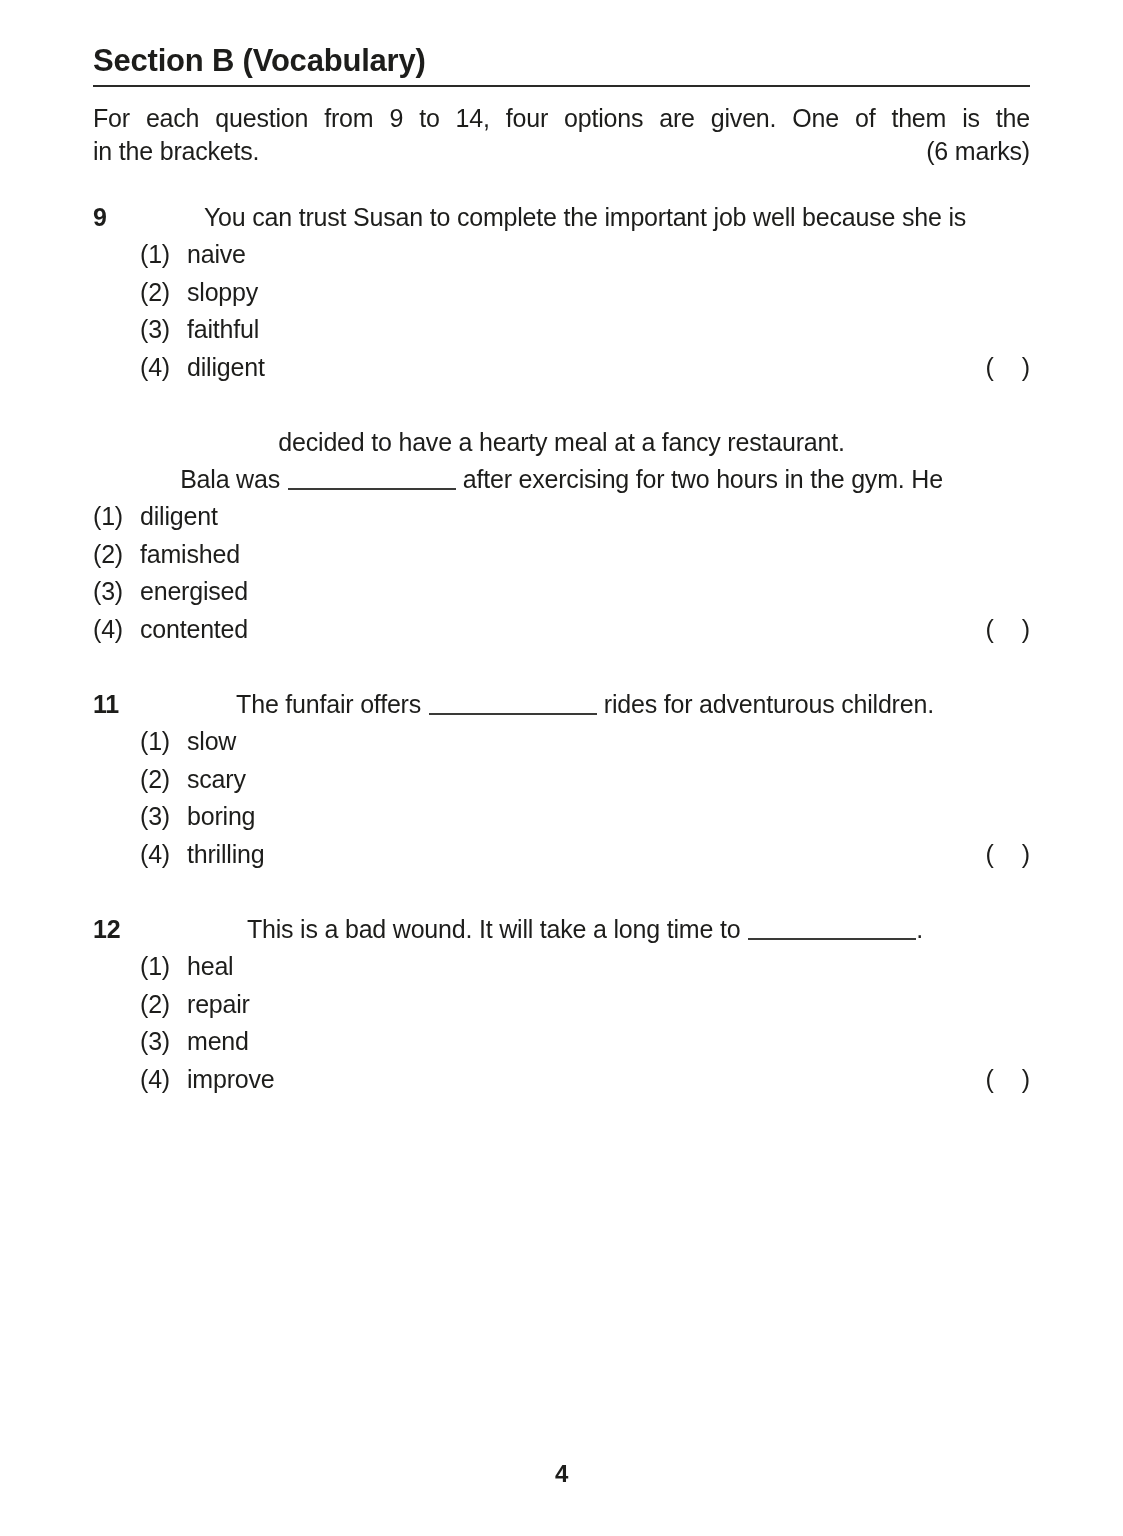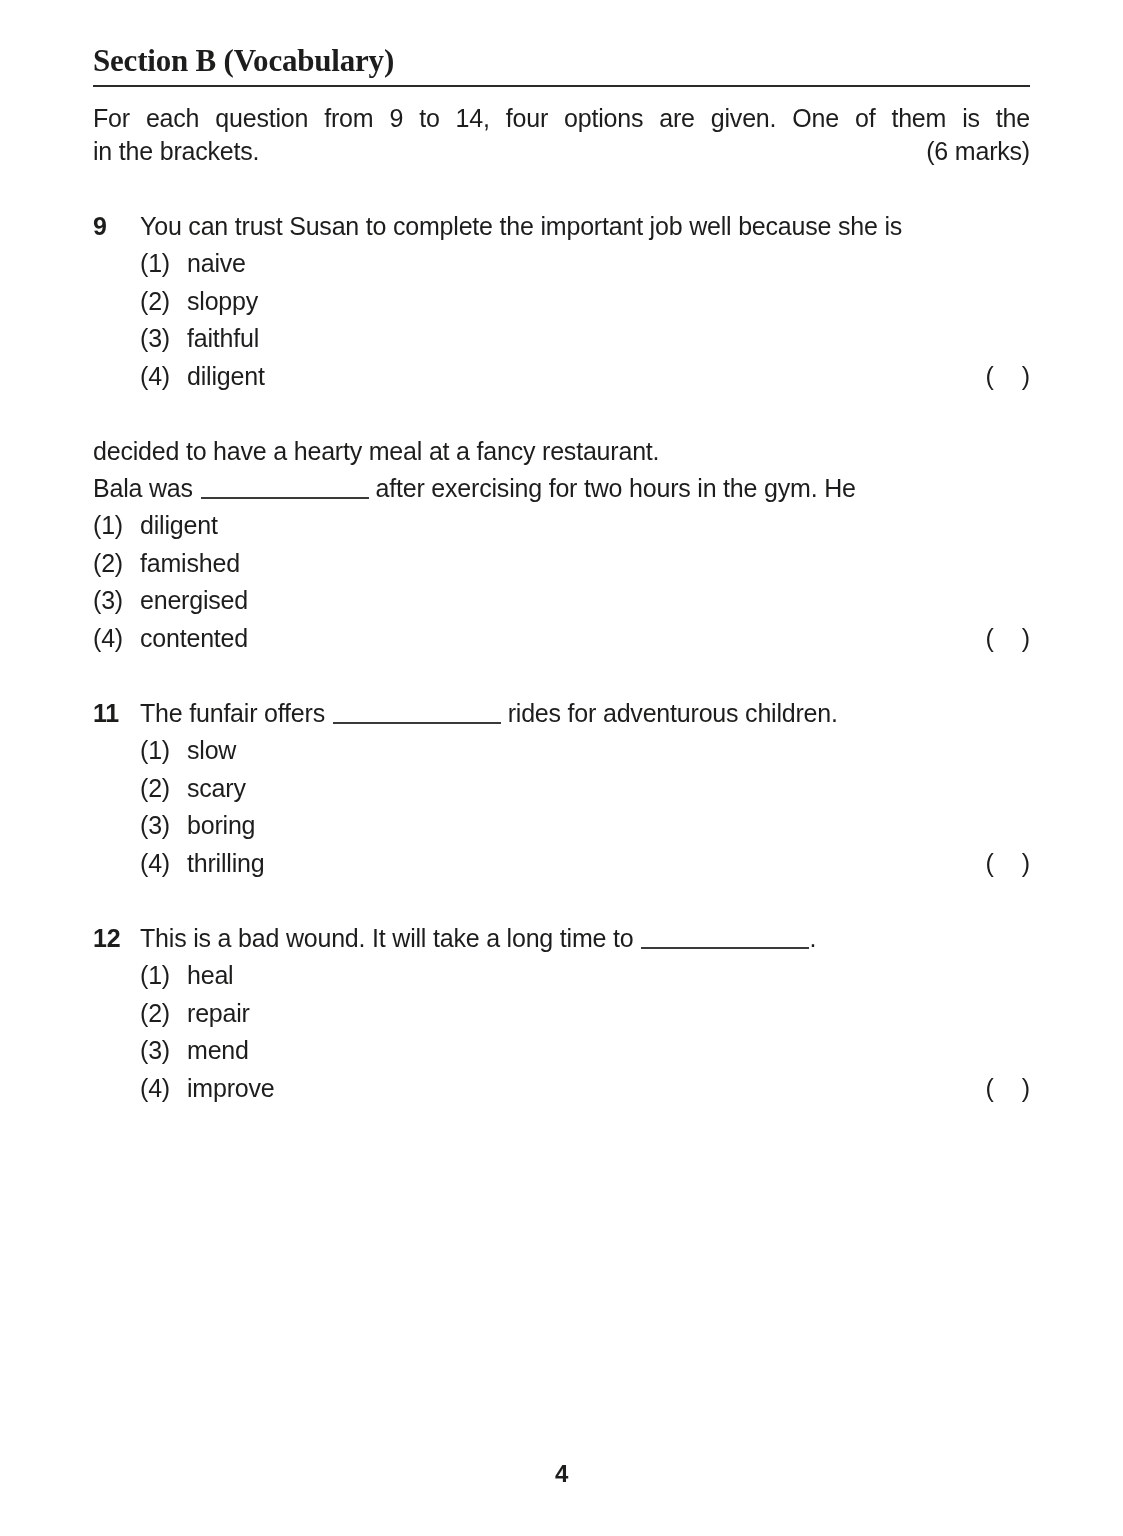"Section B (Vocabulary)" .section-heading { font-family: Liberation Serif, serif -> none }
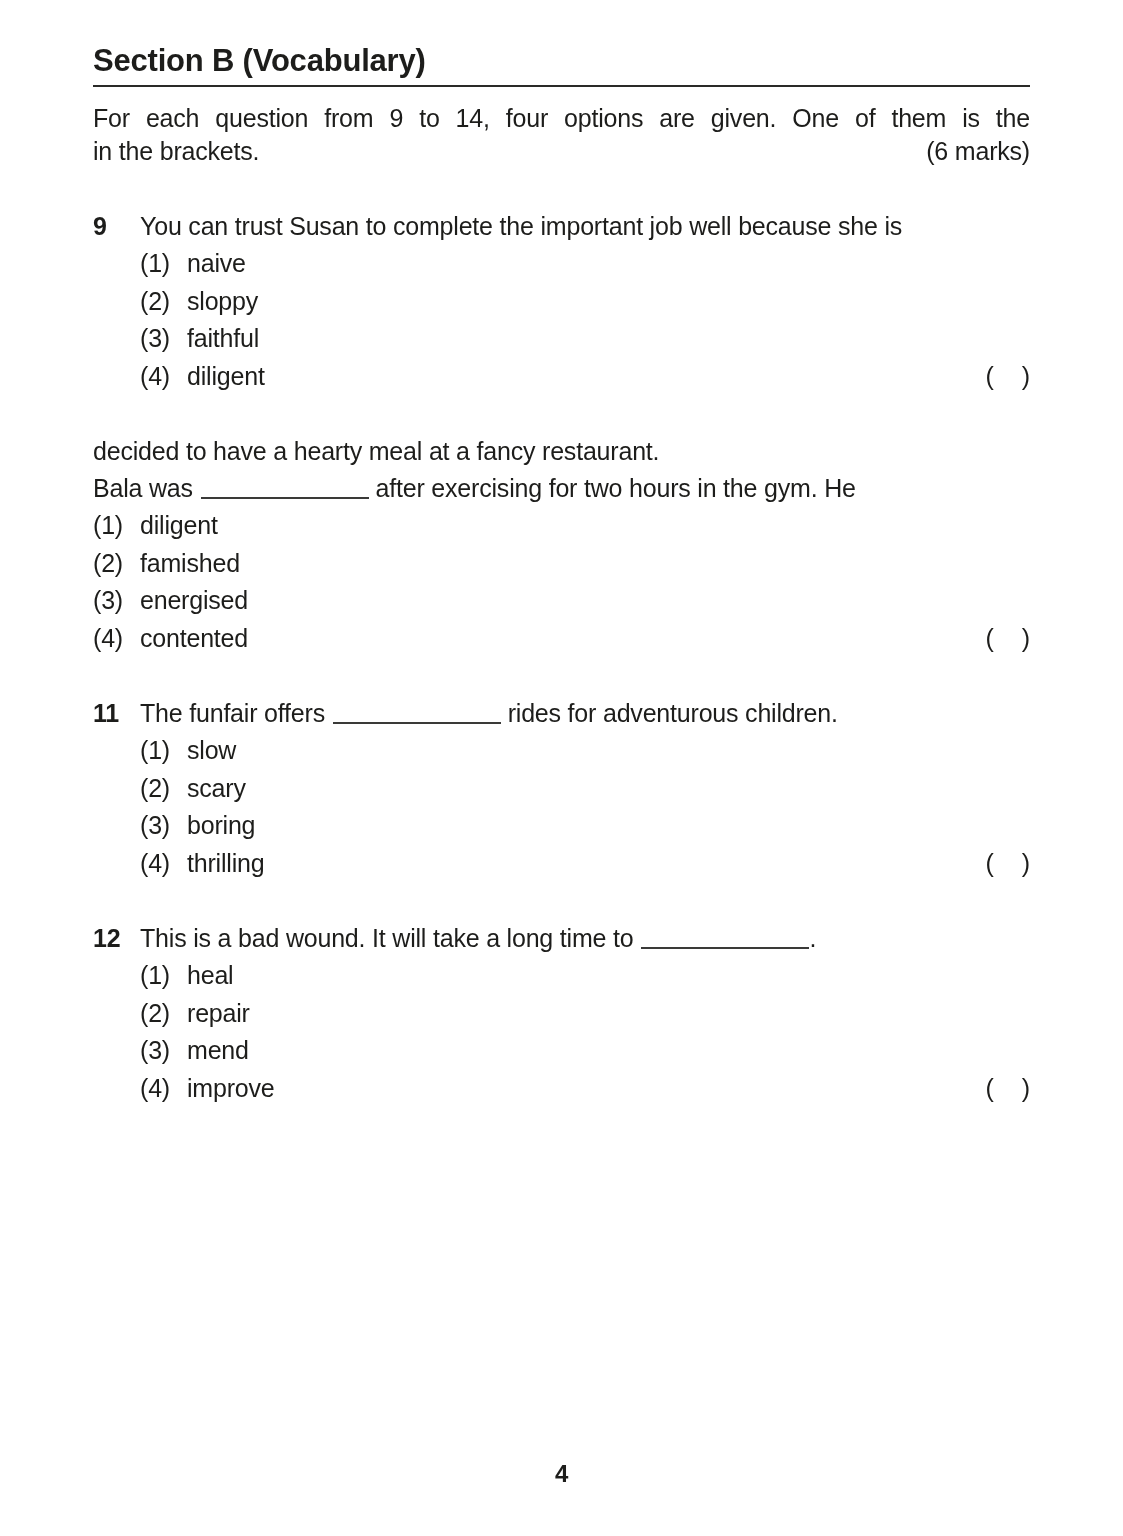"For each question from 9" .instructions { margin-bottom: 40px -> 31px }
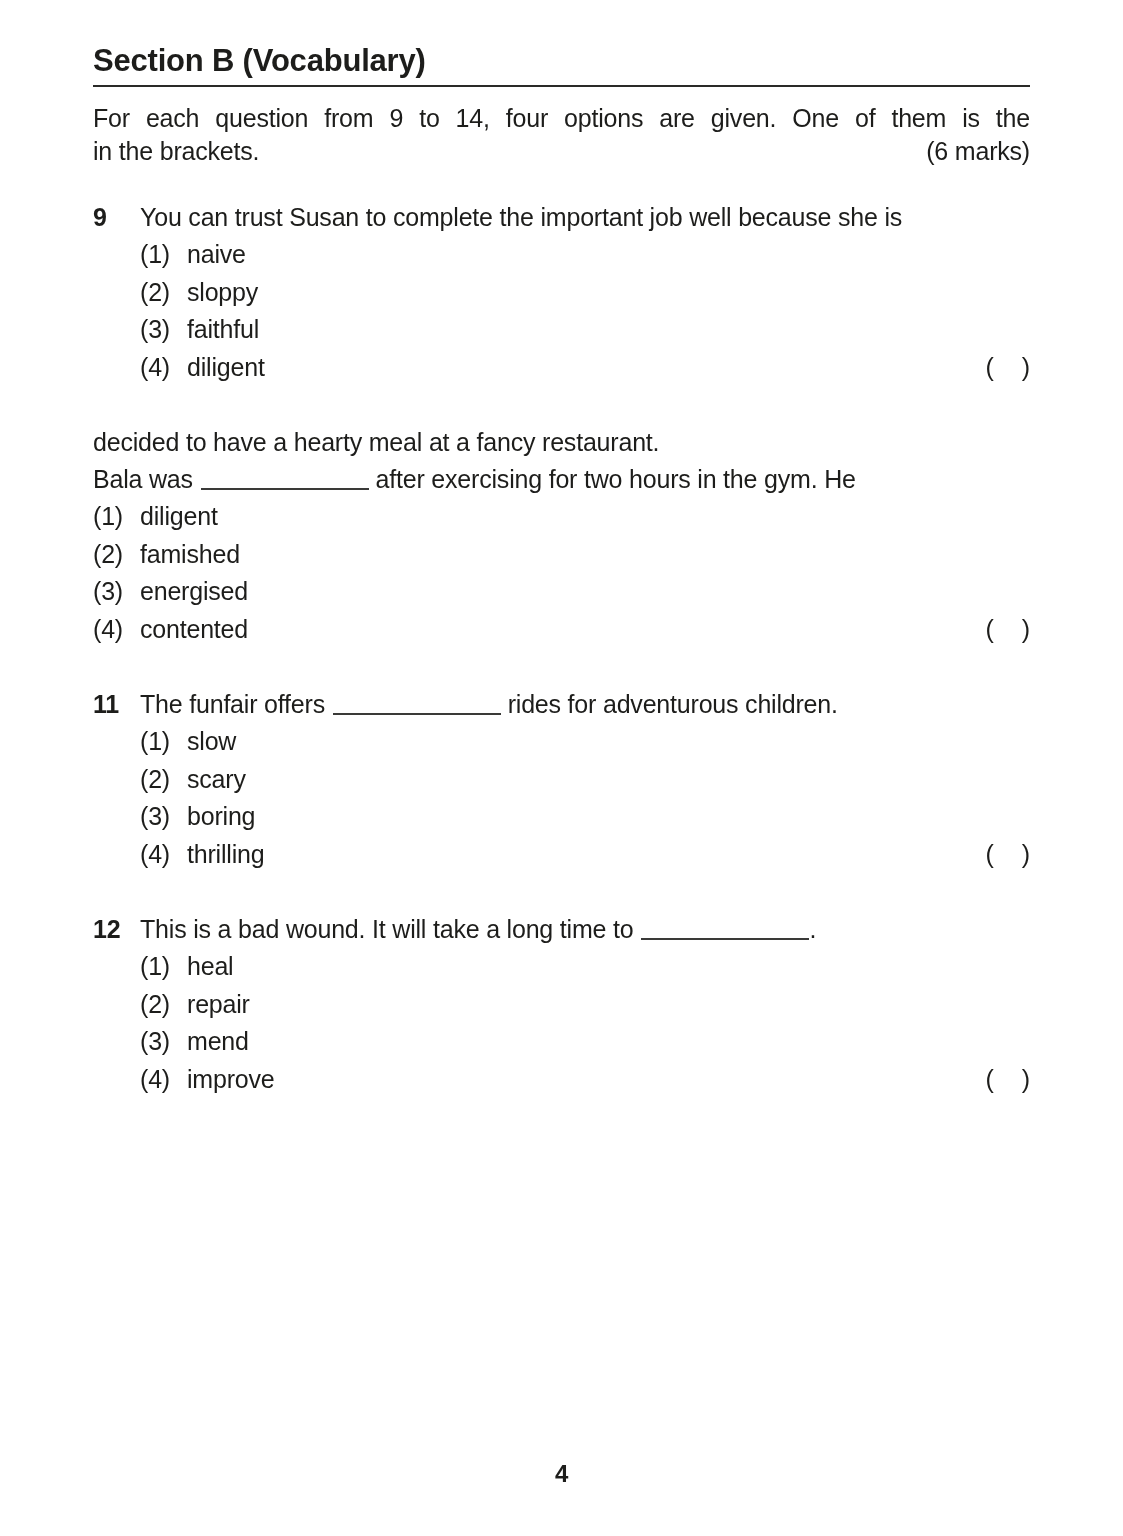"You can trust Susan to" .stem-line { text-align: none -> center }
